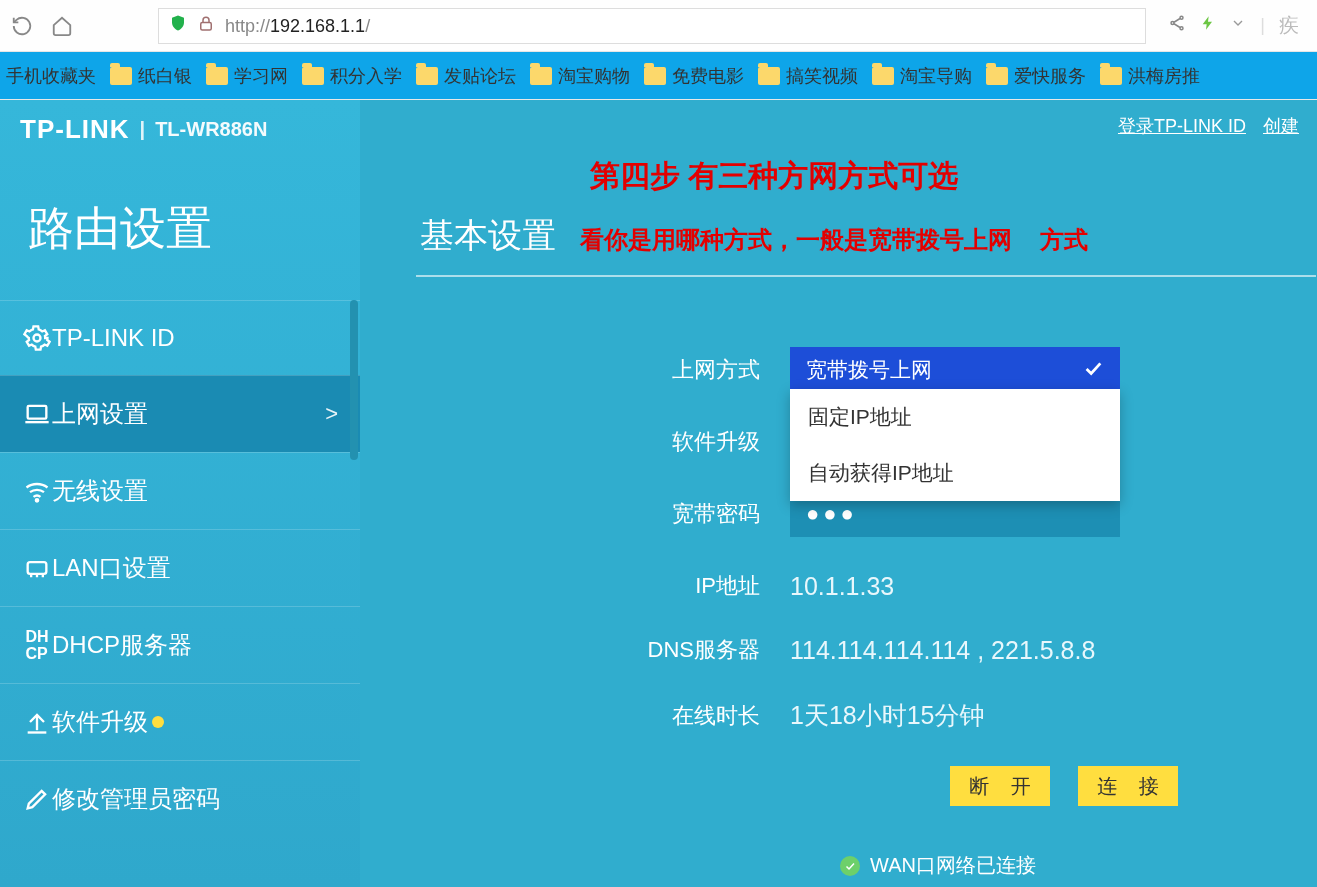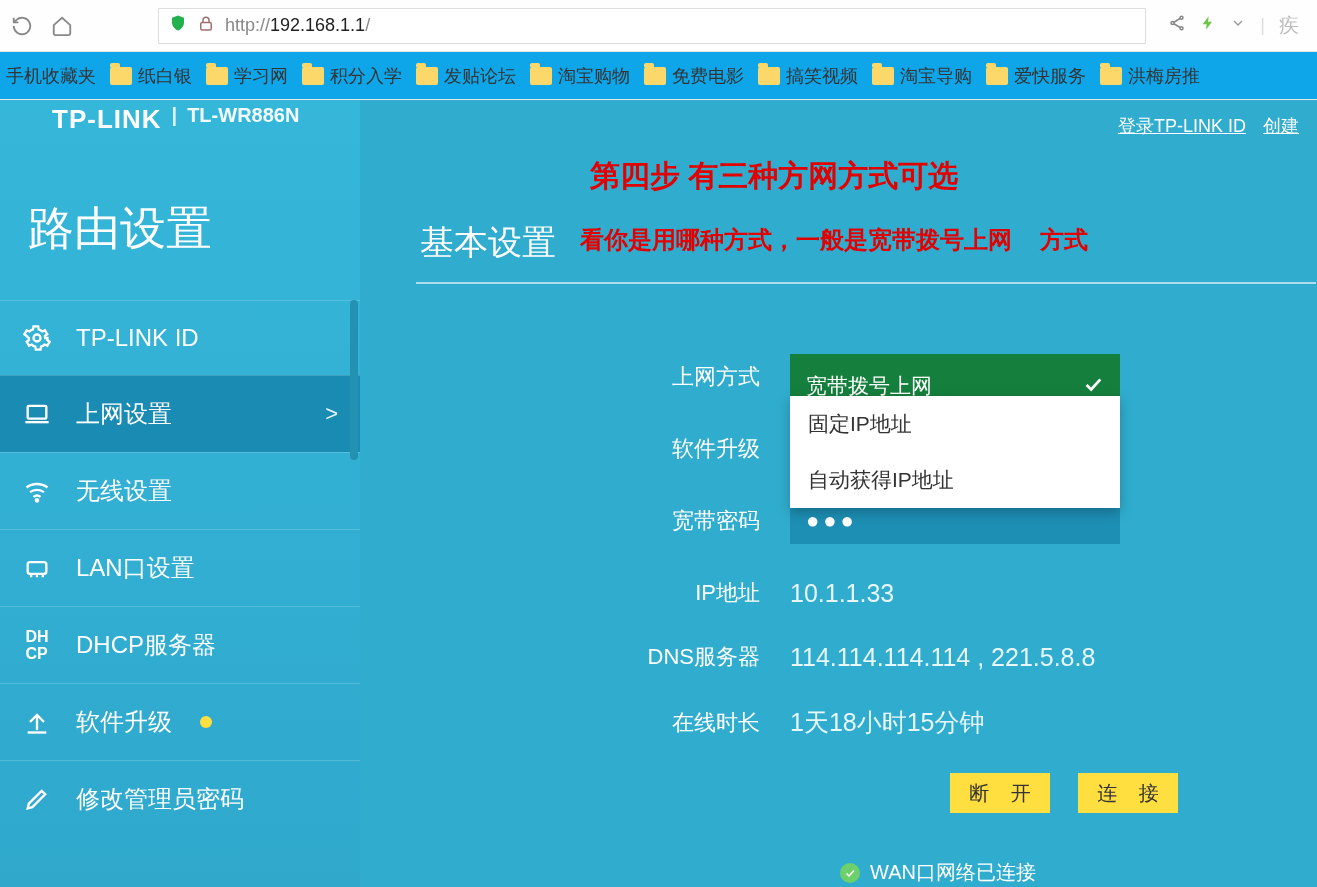"http://192.168.1.1/" .addr-field { align-items: center -> flex-end; padding: 0 10px -> 6px 10px }
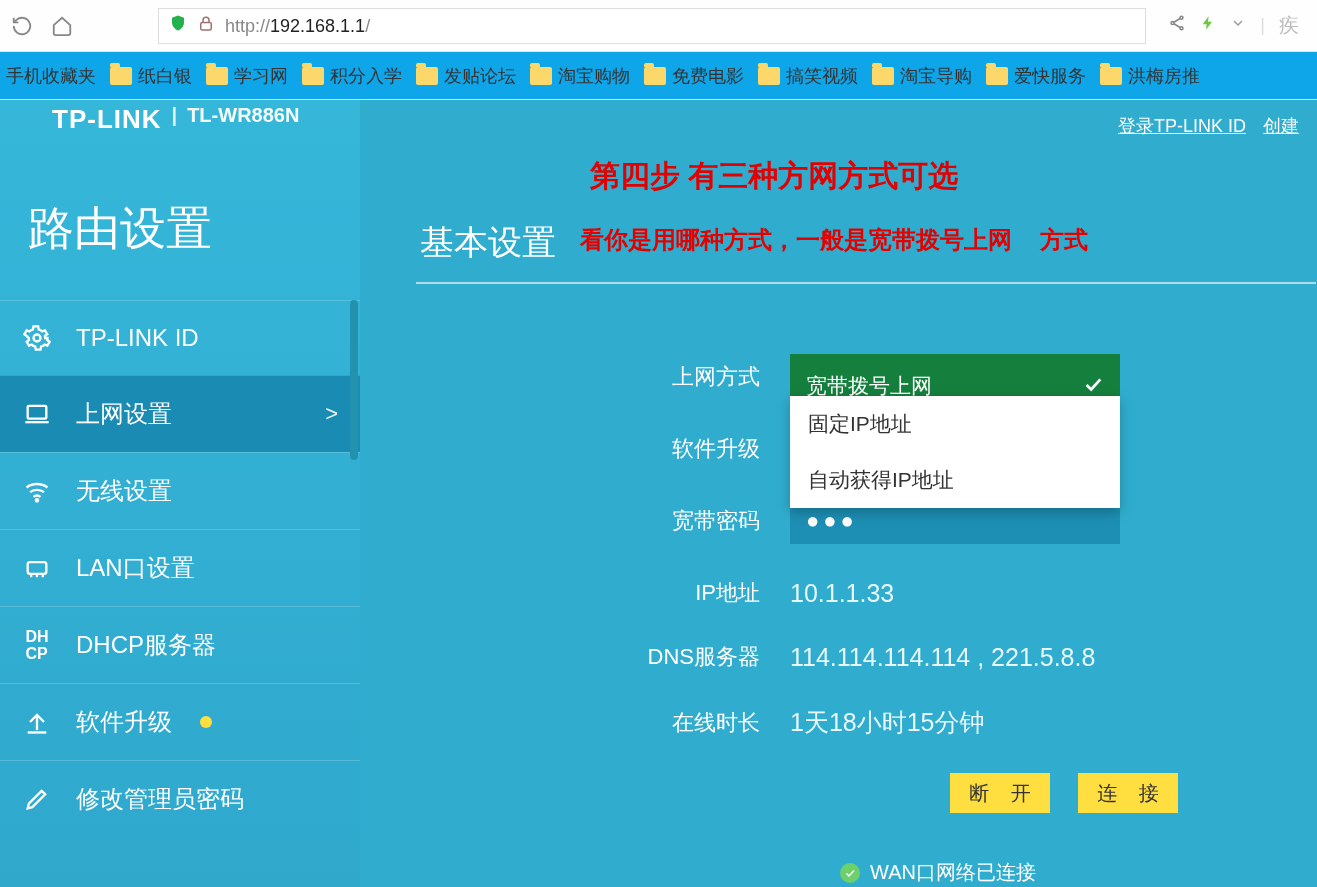"TP-LINK" .logo-row { align-items: none -> center; margin-left: 32px -> none }
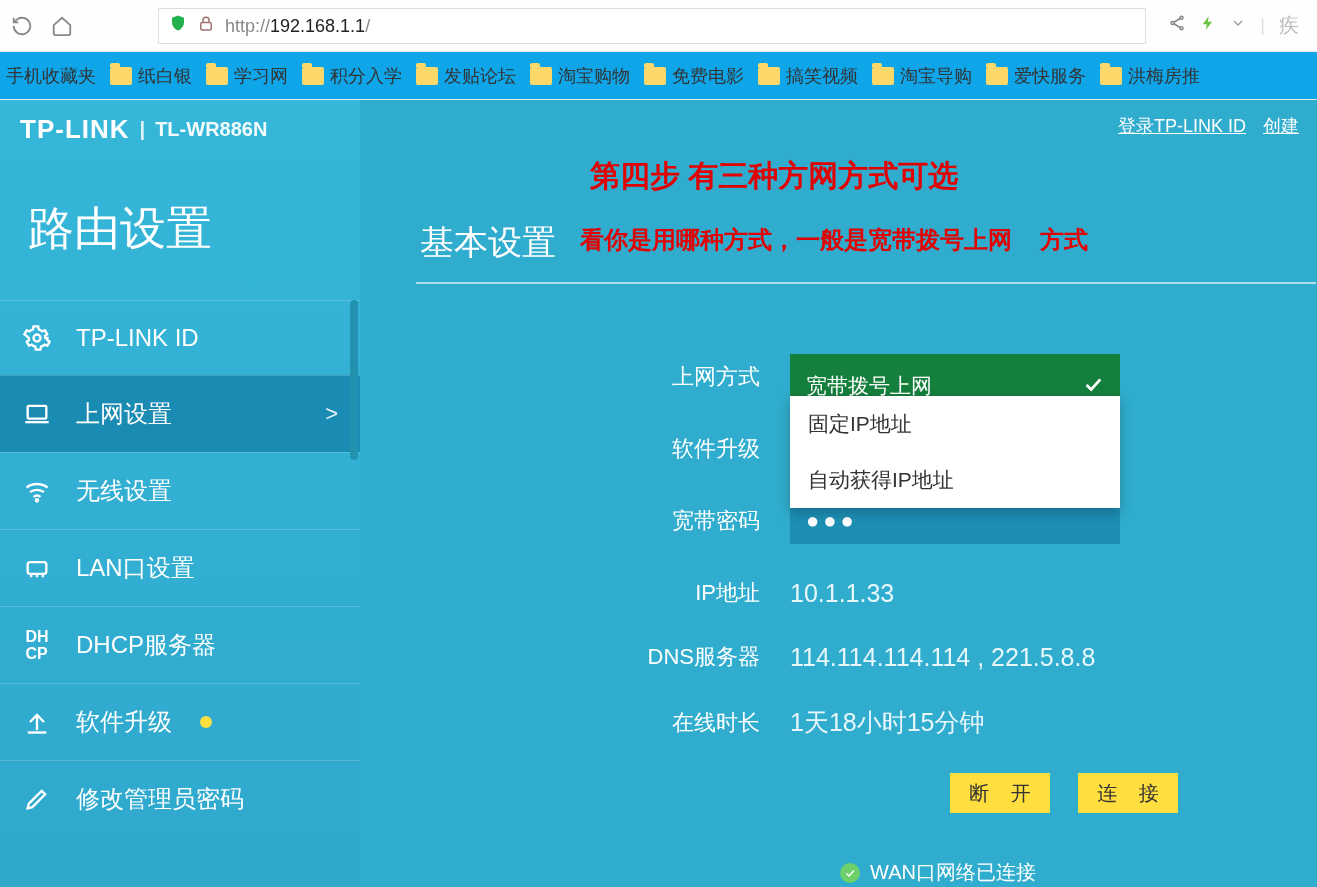"登录TP-LINK ID 创建" .content { padding: 8px 0 0 60px -> 1px 0 0 60px }
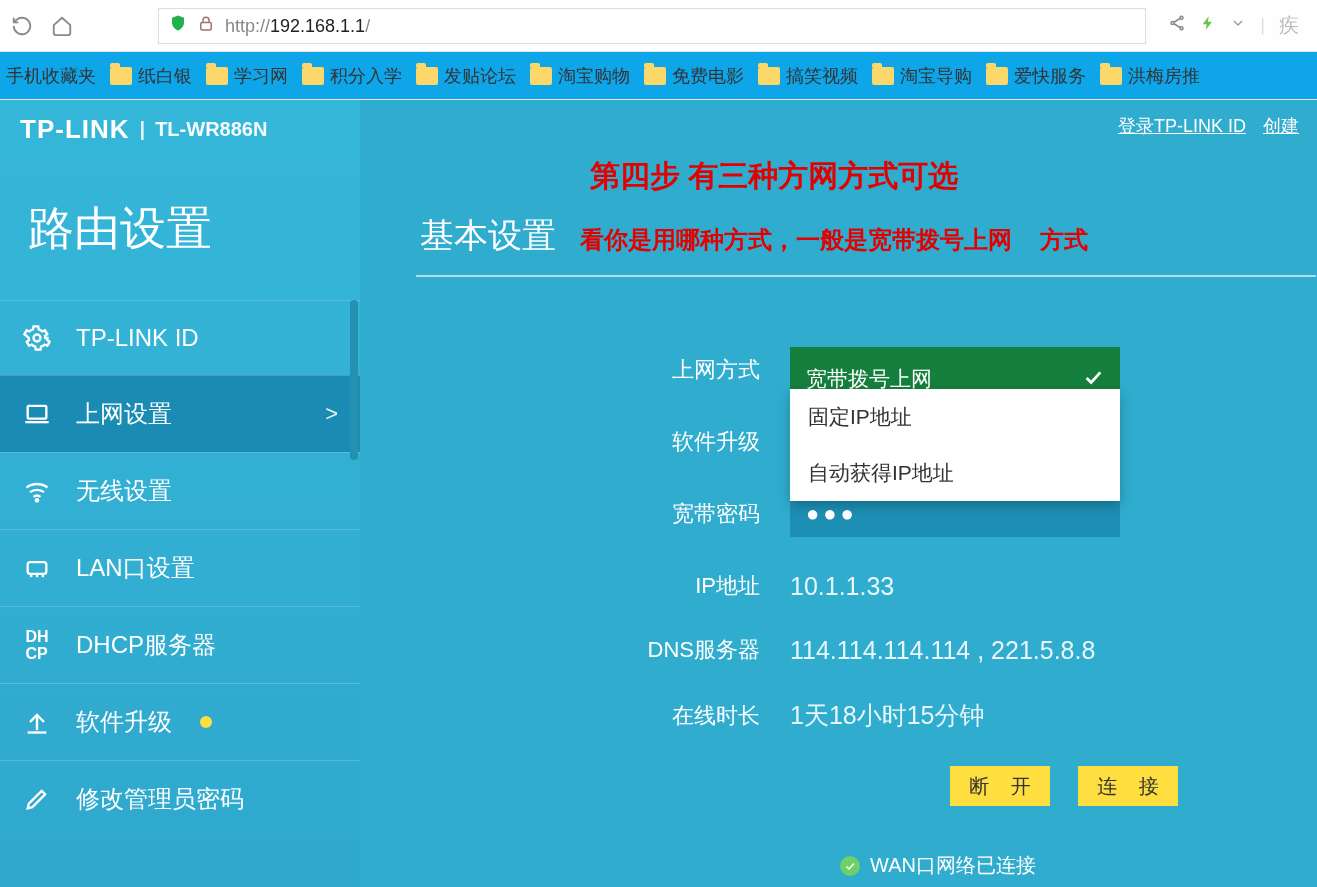"TP-LINK ID" .menu-item { gap: 24px -> none }
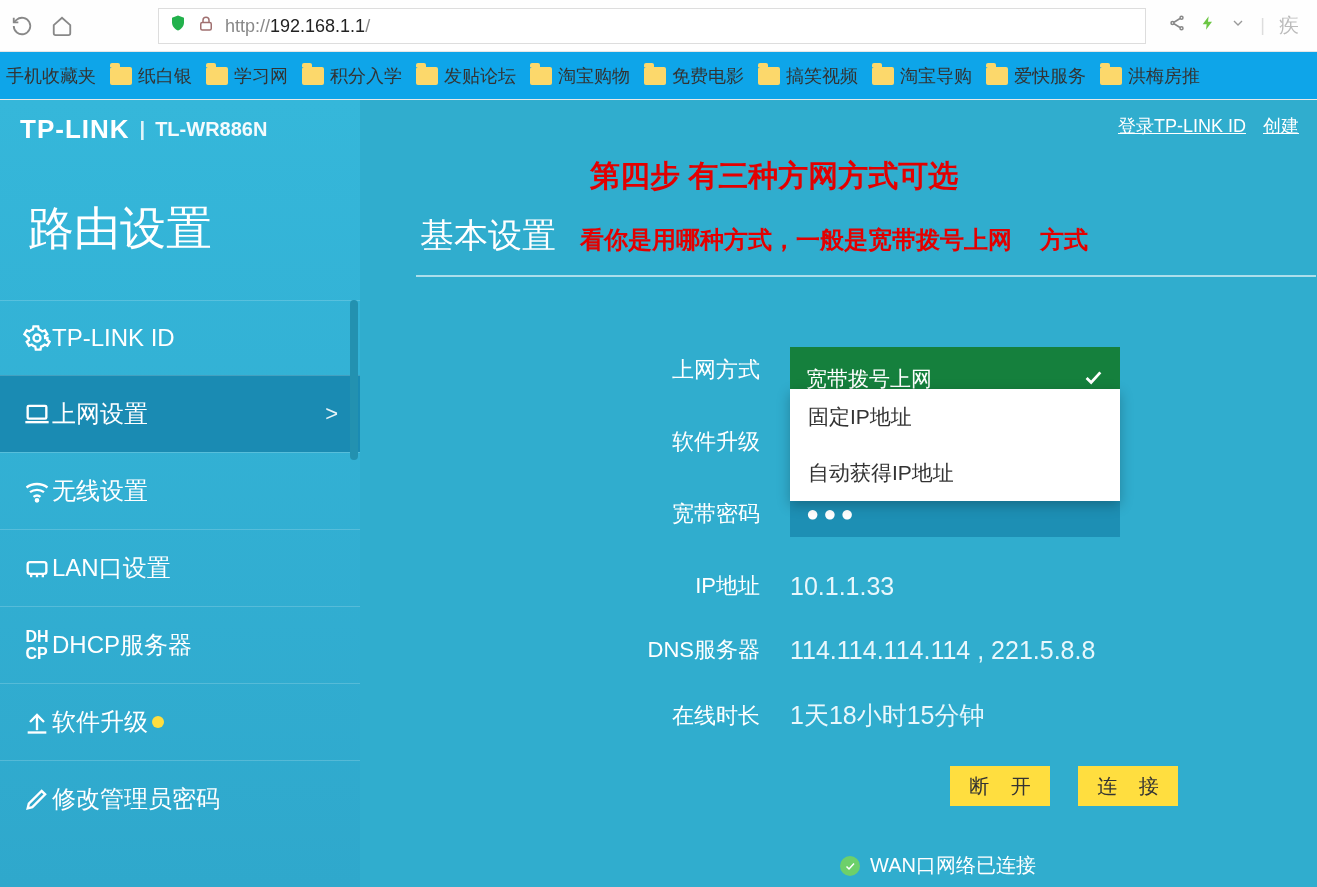"宽带拨号上网" .sel-box { align-items: flex-end -> center; background: #15803d -> #1d4ed8 }
